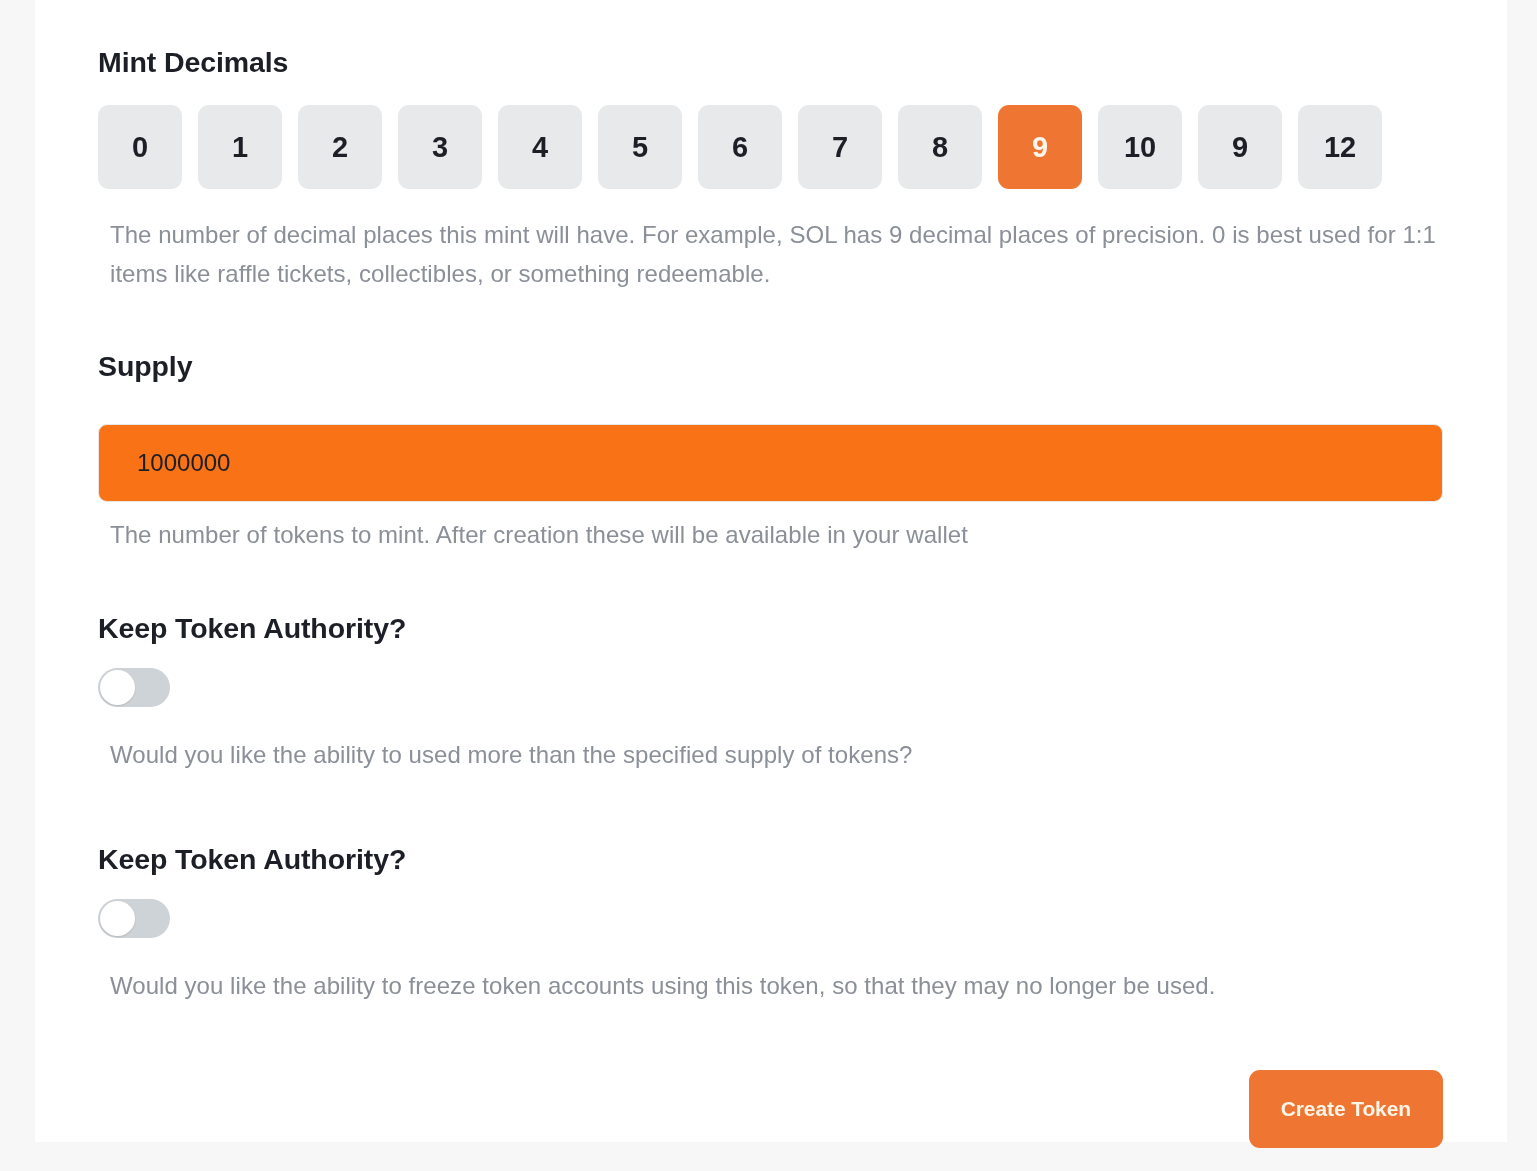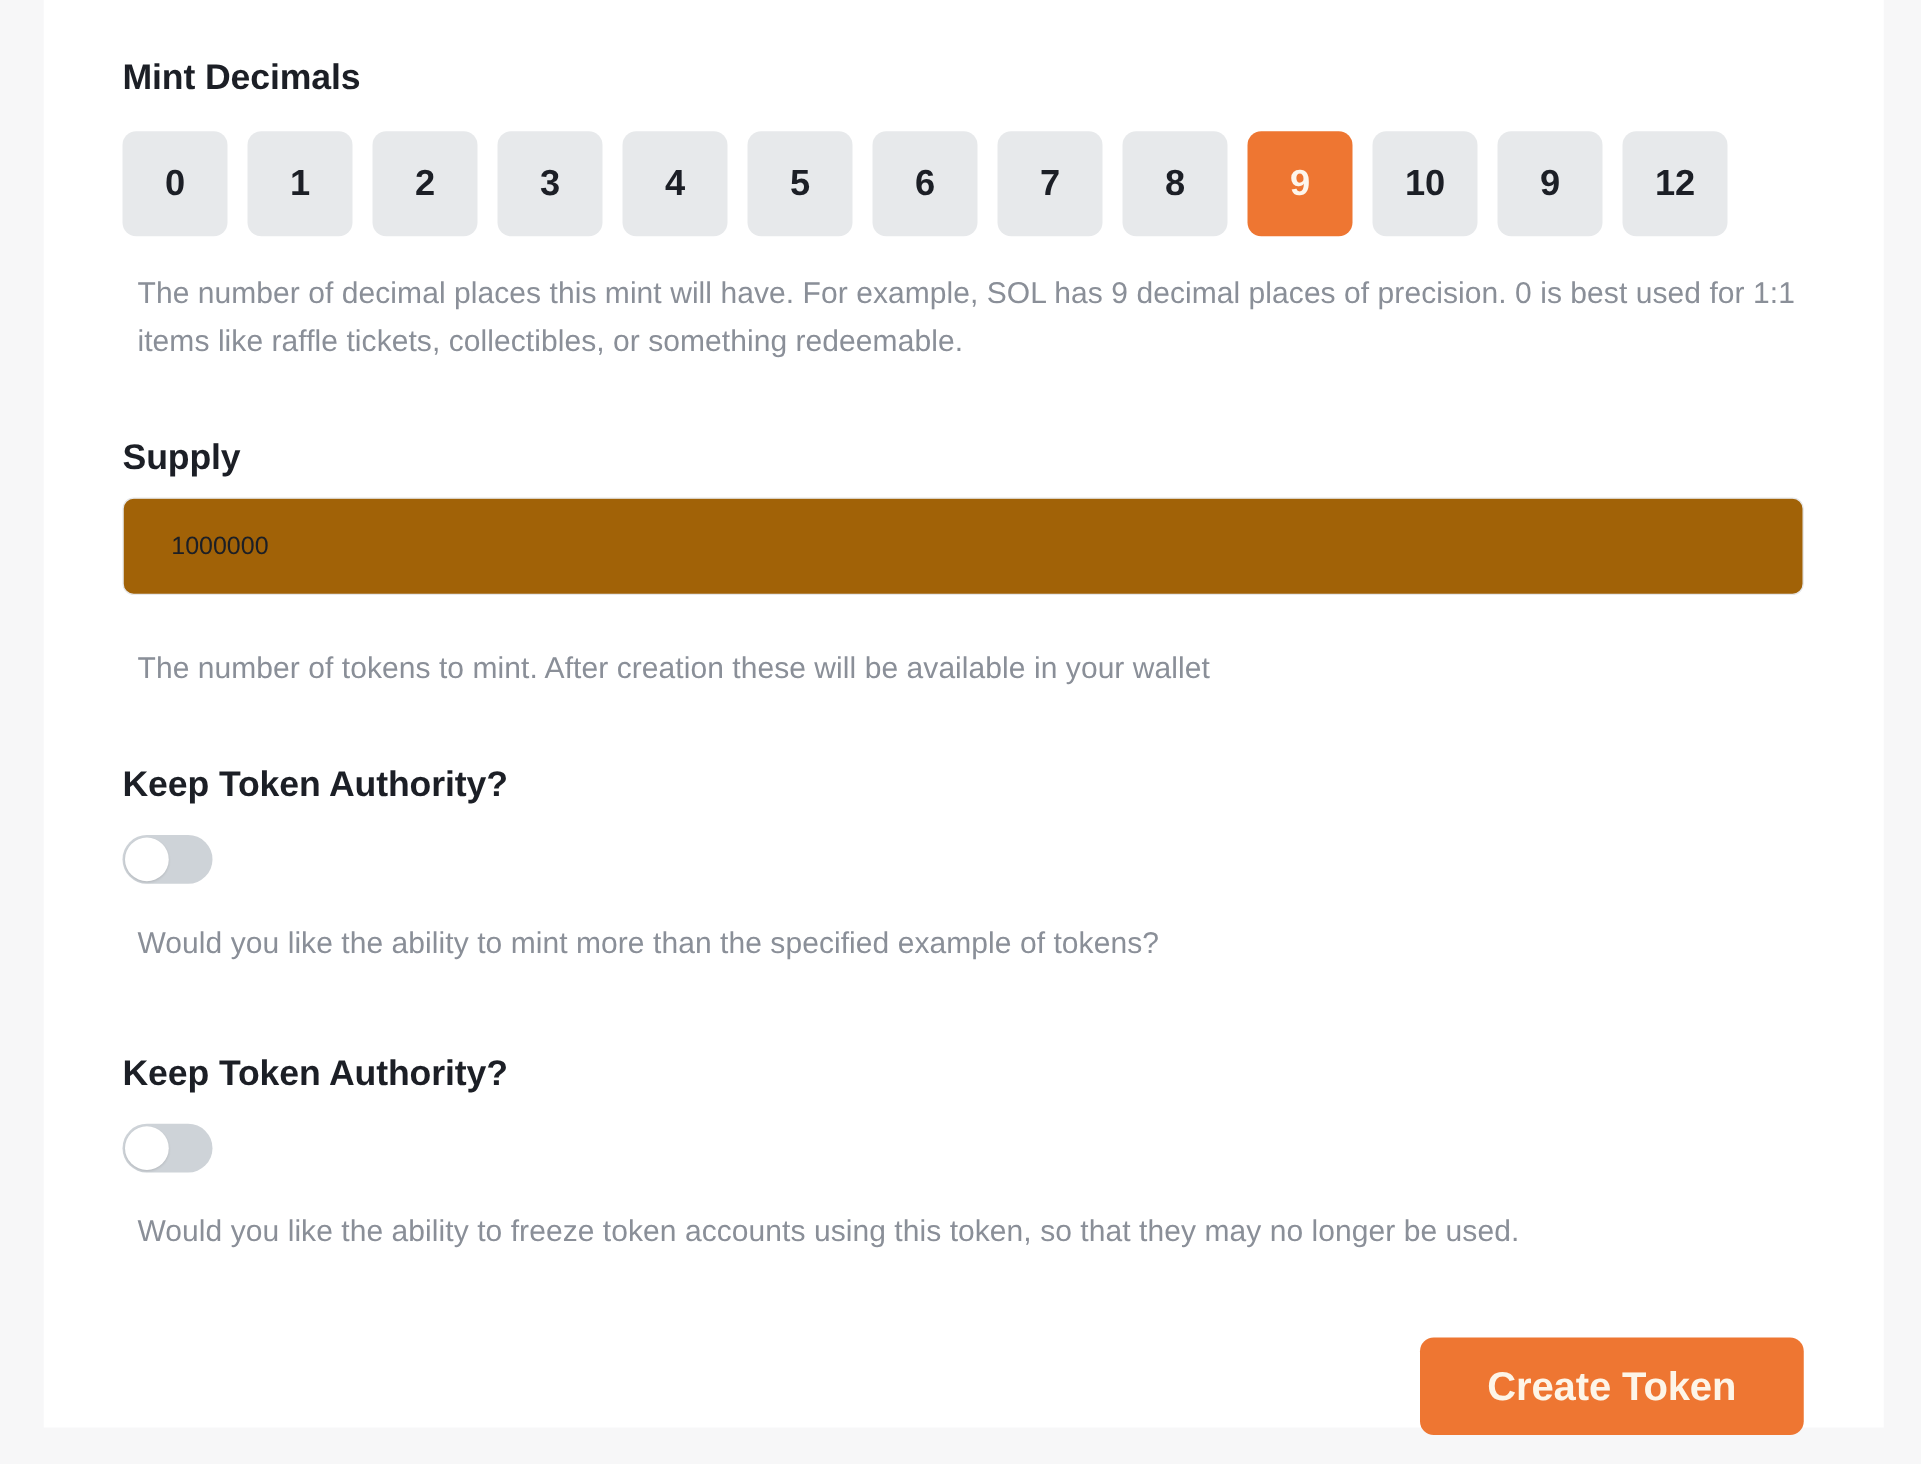"1000000" #supply-input { background: #a16207 -> #f97316; font-size: 20px -> 24px; top: 46px -> 72px }
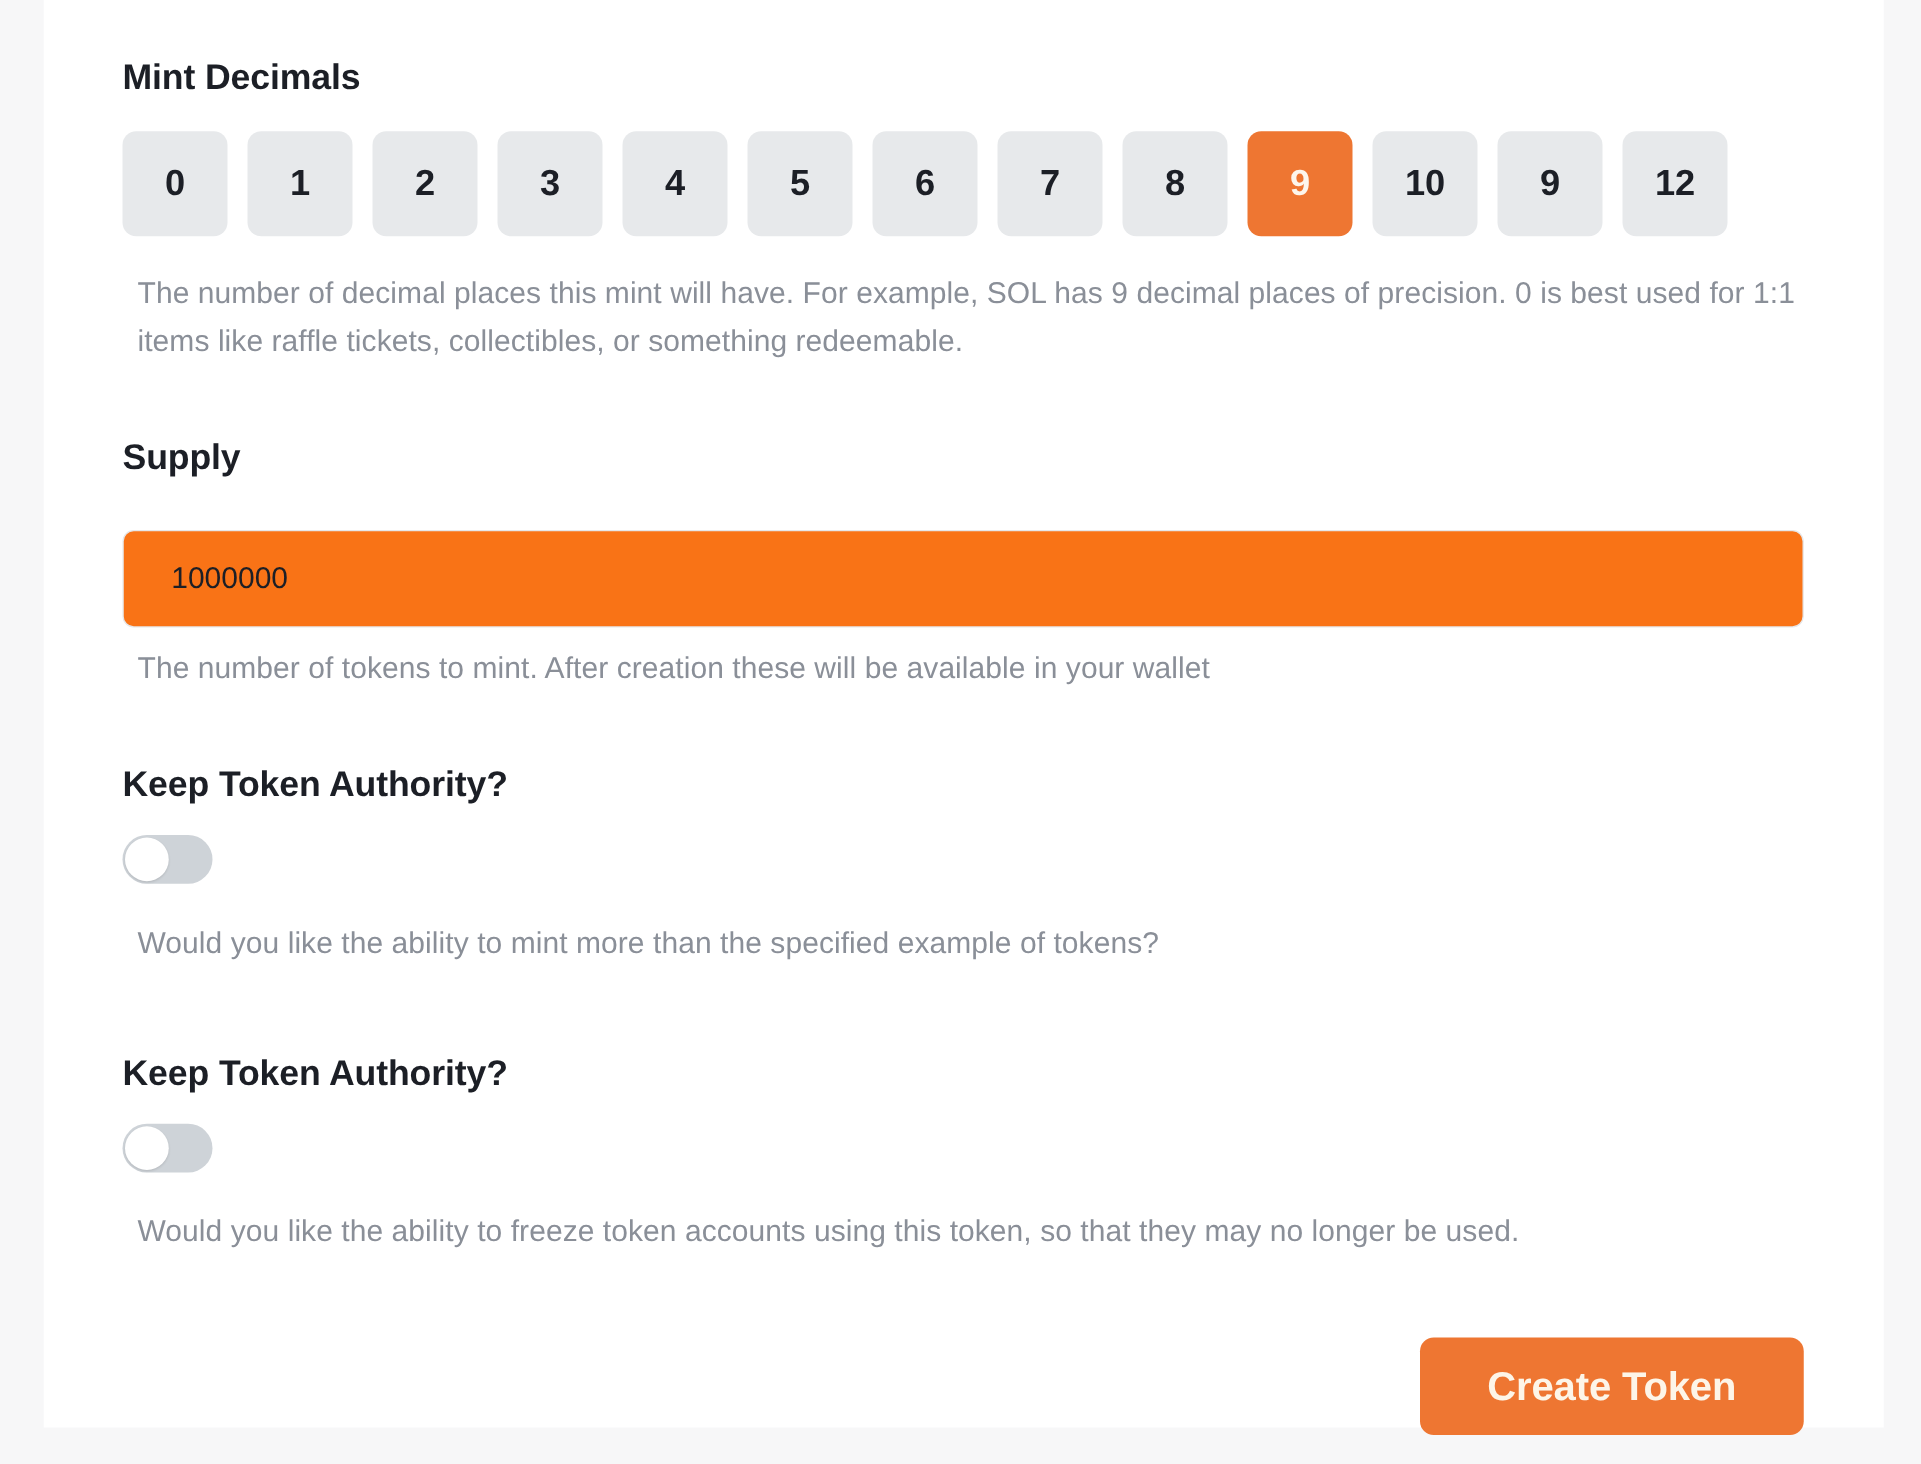"Would you like the ability to mint" p.help-text { text: mint more than the specified example -> used more than the specified supply }
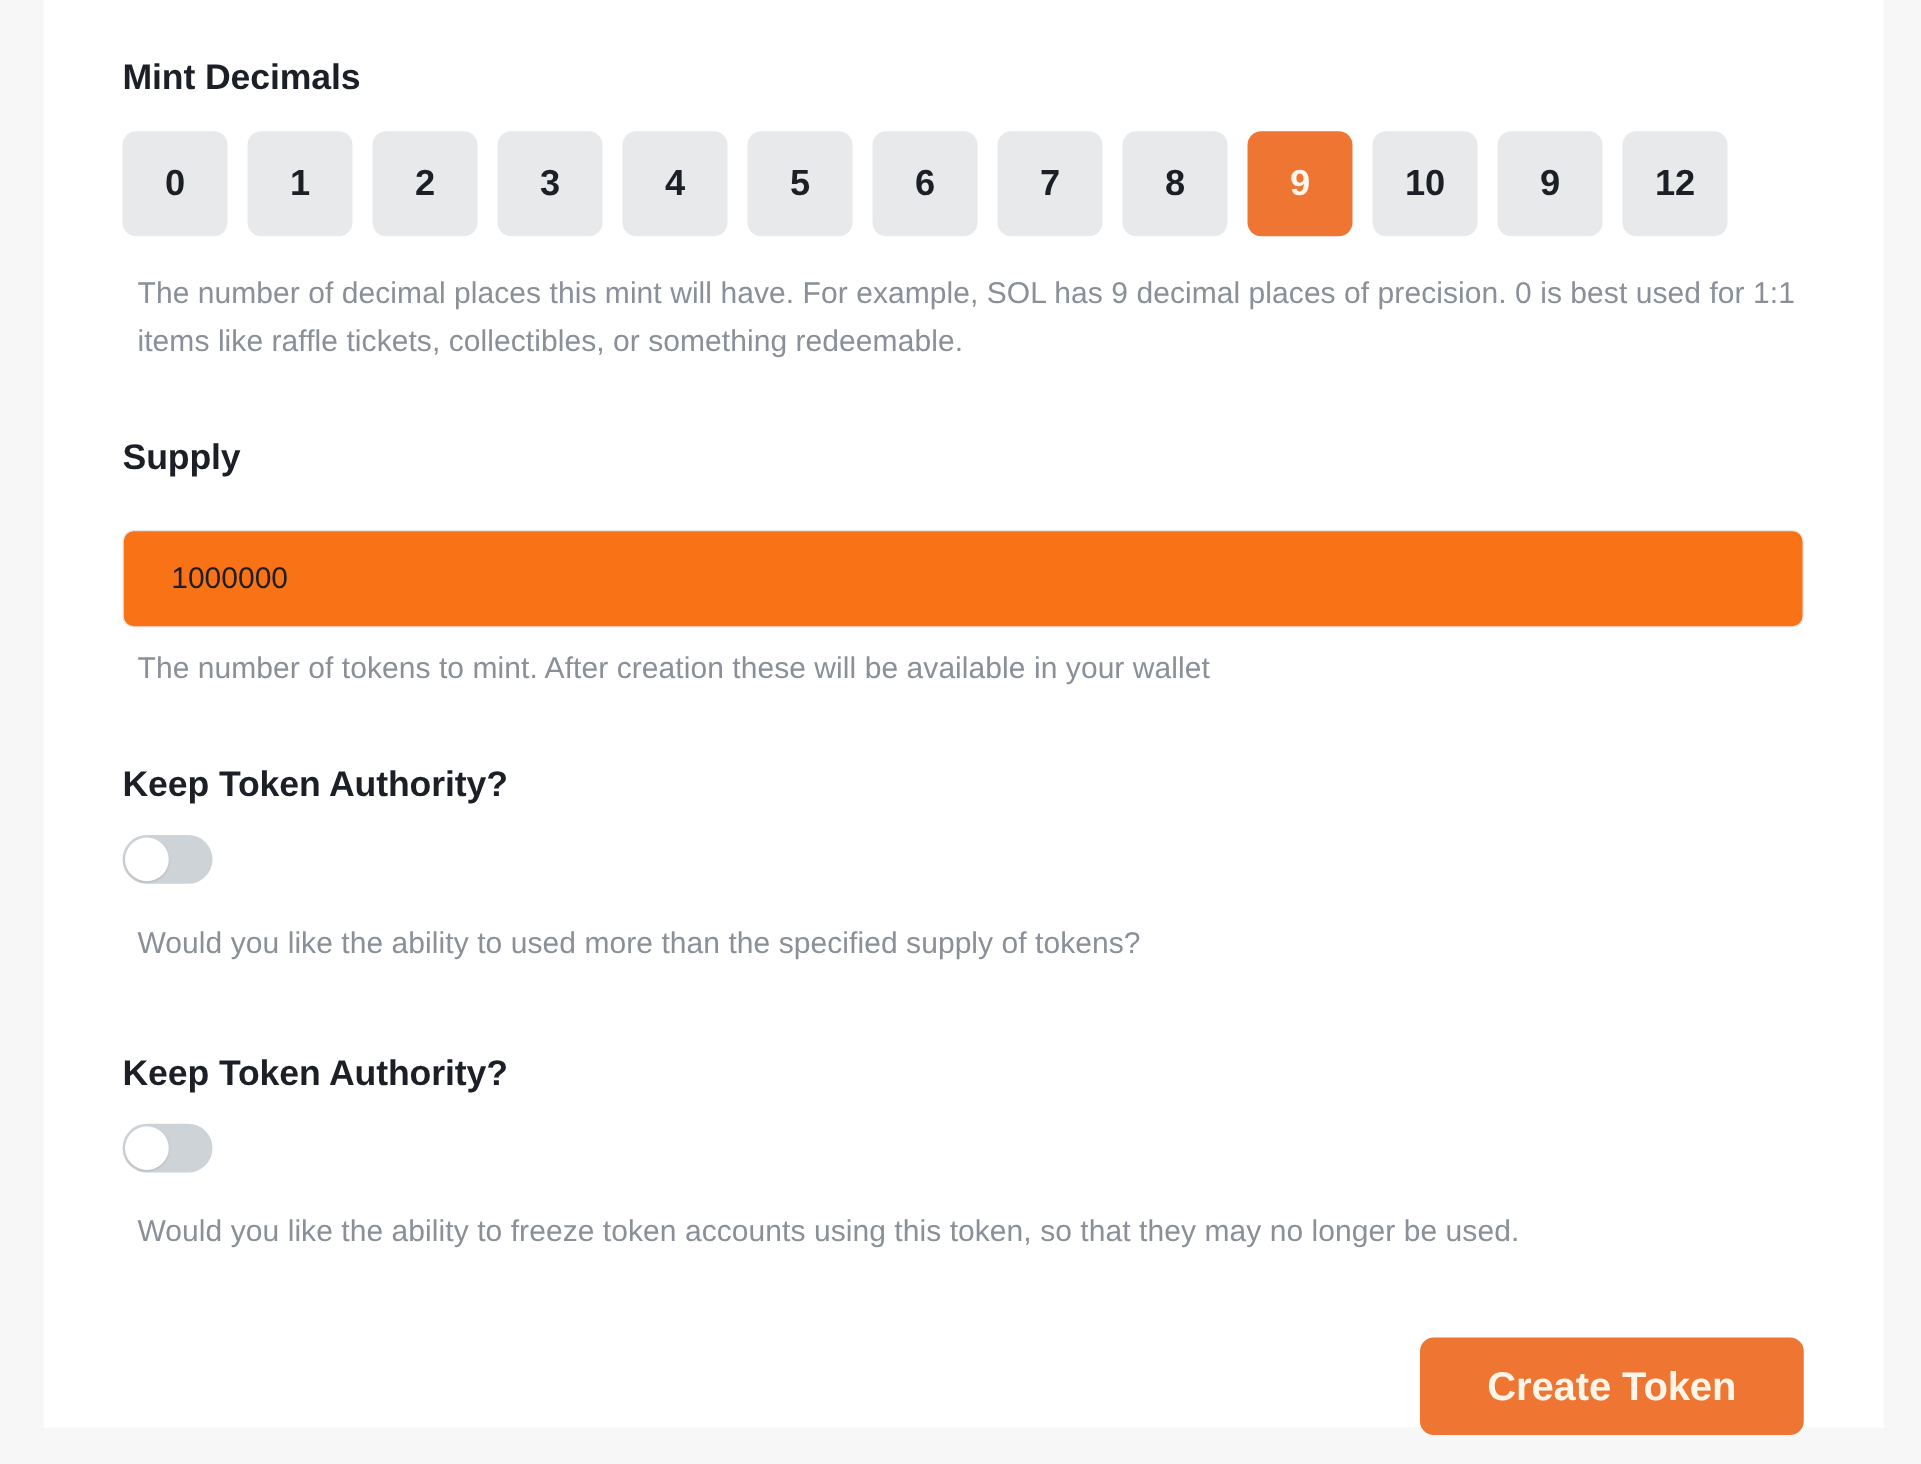"Create Token" #create-token-button { font-size: 32px -> 21px; padding: 0 54px -> 0 32px }
